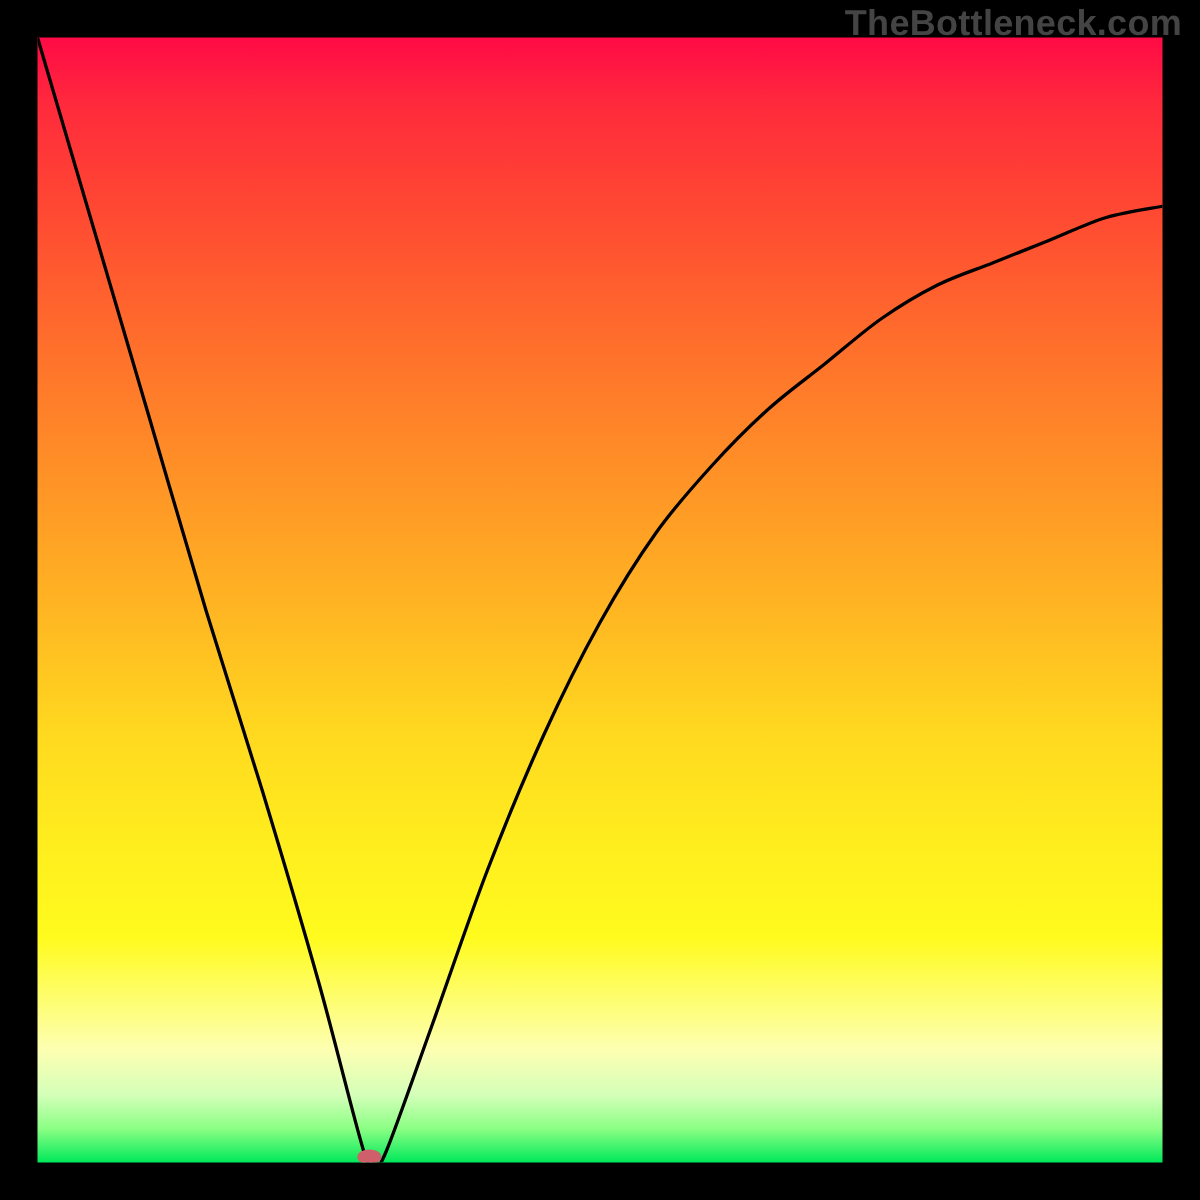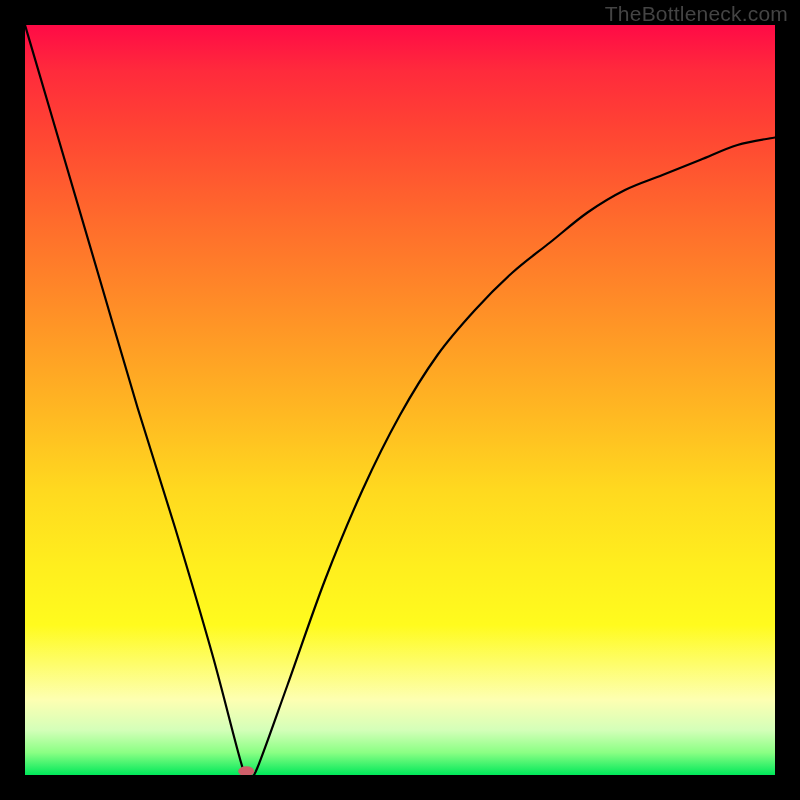"TheBottleneck.com" .watermark { font-size: 21px -> 24px; font-weight: 400 -> 700 }
